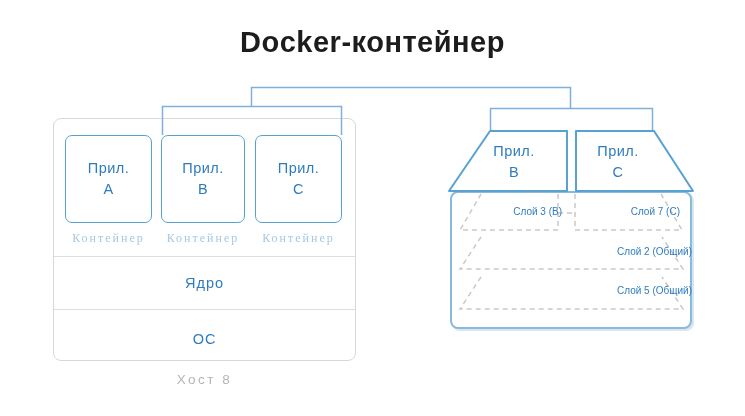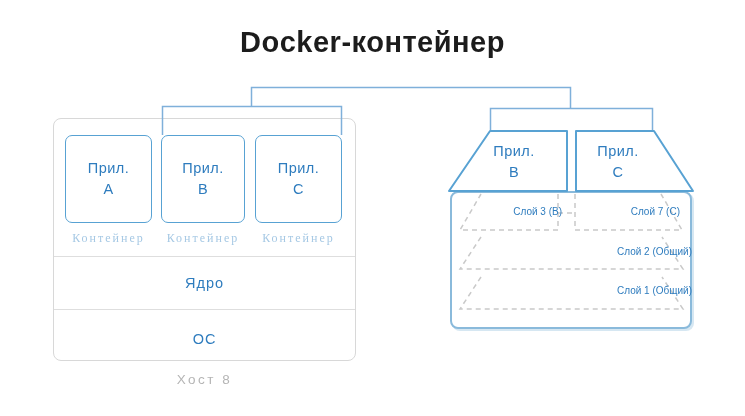"Слой 1 (Общий)" div.txt { text: 1 -> 5 }
